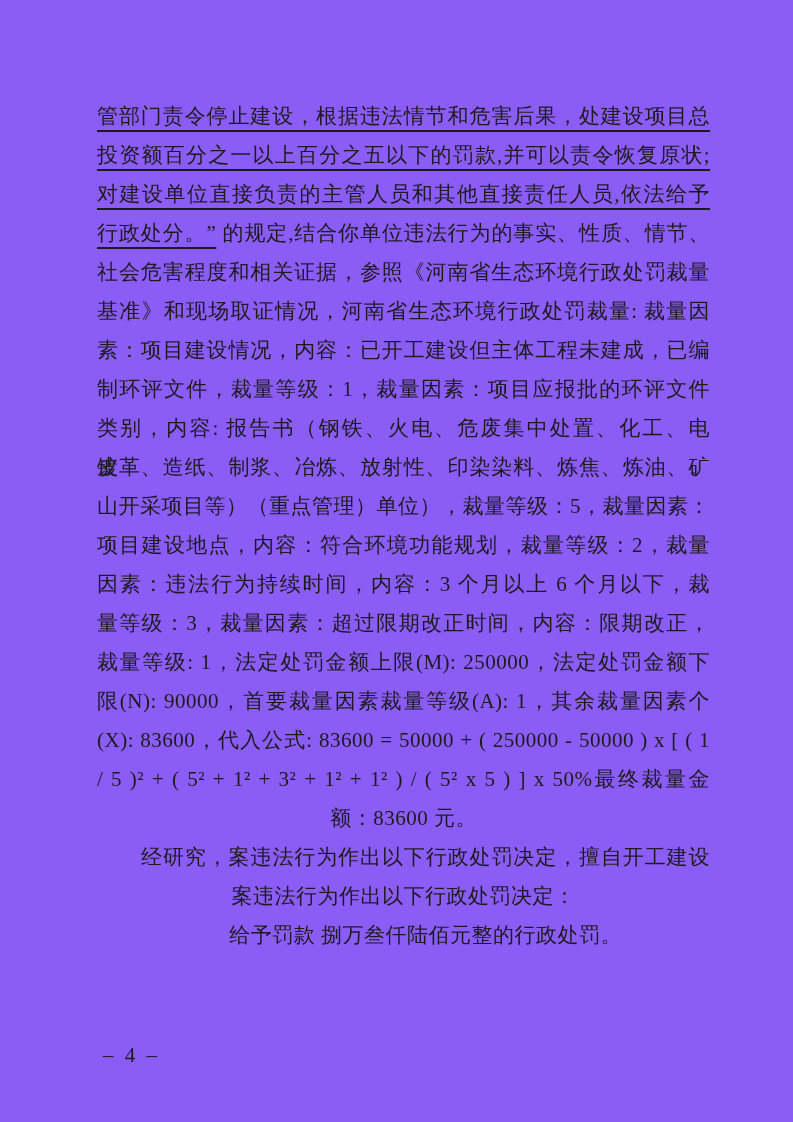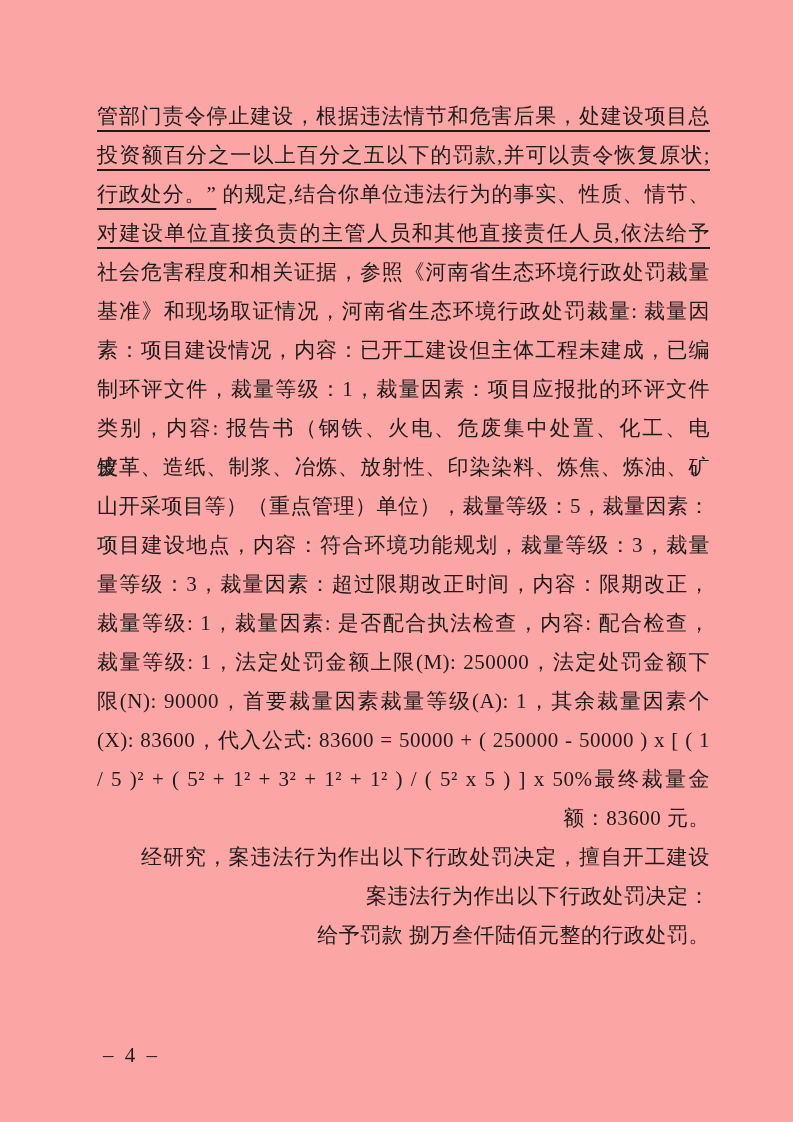"管部门责令停止建设，根据违法情节和危害后果，处建设项目总" .page { background: #fca5a5 -> #8b5cf6 }
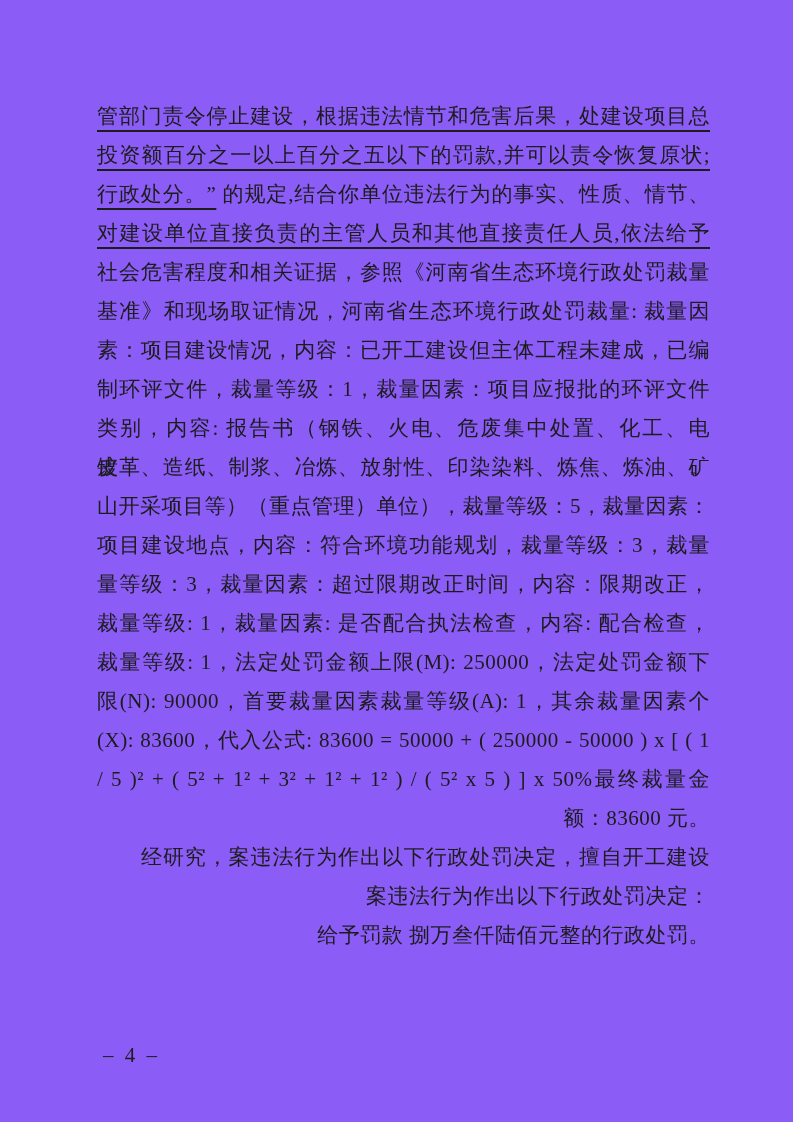"行政处分。” 的规定,结合你单位违法行为的事实、性质、情节、" div.line { order: before "对建设单位直接负责的主管人员和其他直接责任人员,依法给予" -> after "对建设单位直接负责的主管人员和其他直接责任人员,依法给予" }
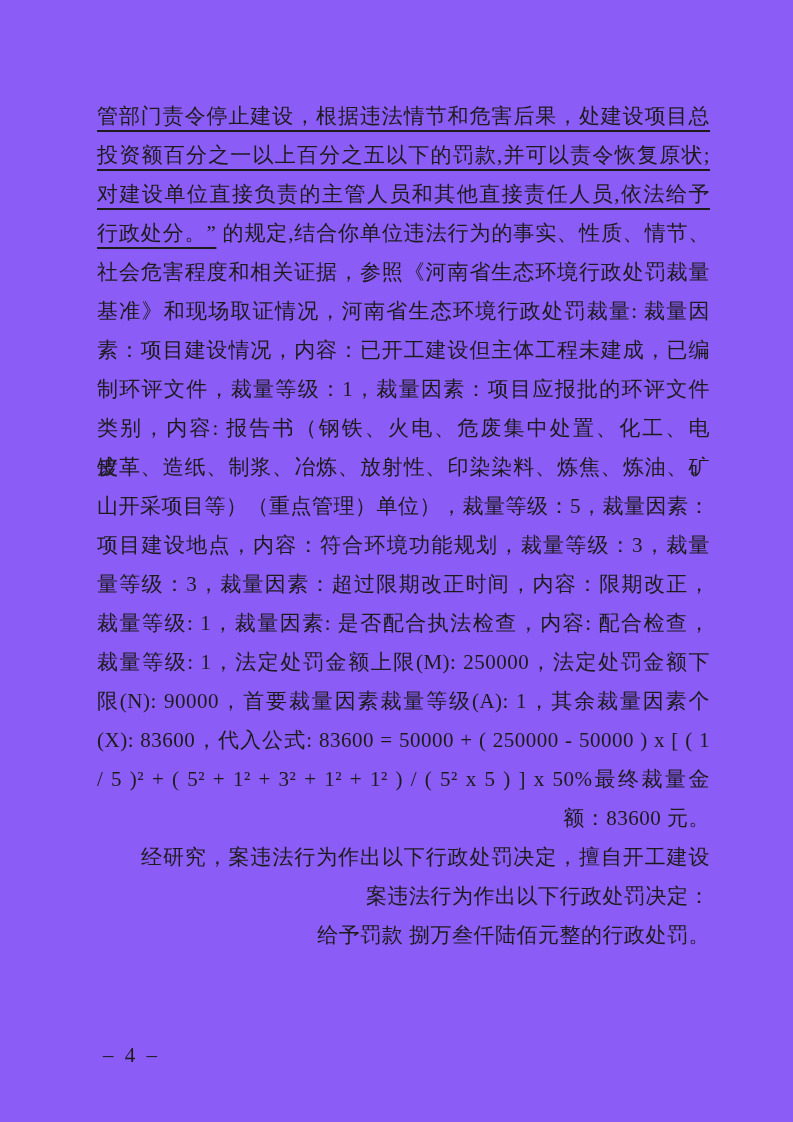"项目建设地点，内容：符合环境功能规划，裁量等级：3，裁量" span { text: 3 -> 2 }
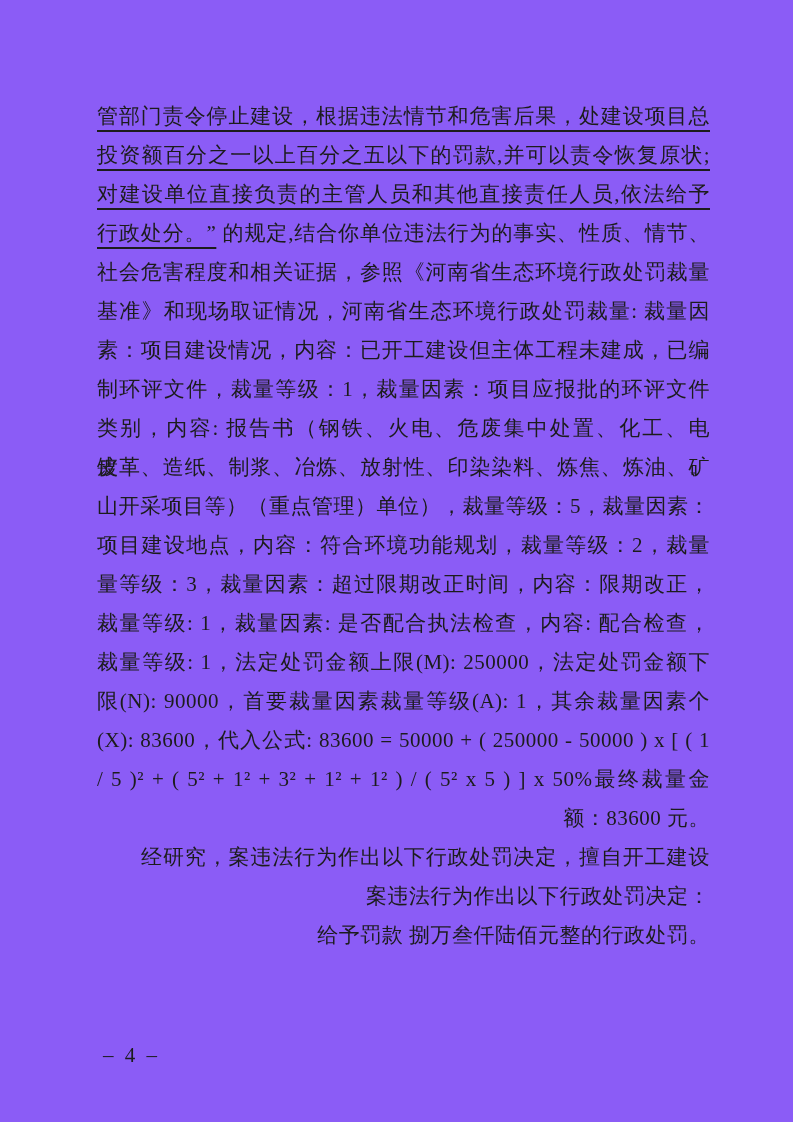"因素：违法行为持续时间，内容：3 个月以上 6 个月以下，裁" div.line { html: none -> <div><span>因素：违法行为持续时间，内容：3 个月以上 6 个月以下，裁</span></div> }
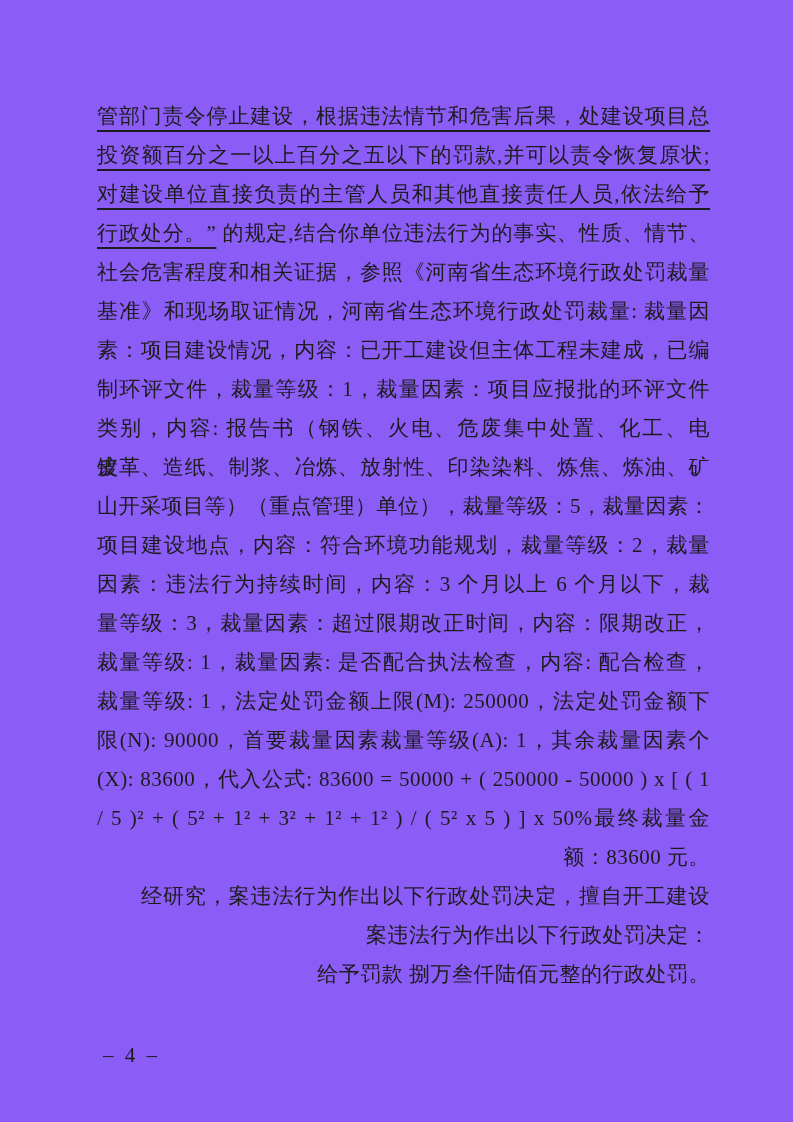"裁量等级: 1，裁量因素: 是否配合执法检查，内容: 配合检查，" div.line { html: <div><span>裁量等级: 1，裁量因素: 是否配合执法检查，内容: 配合检查，</span></div> -> none }
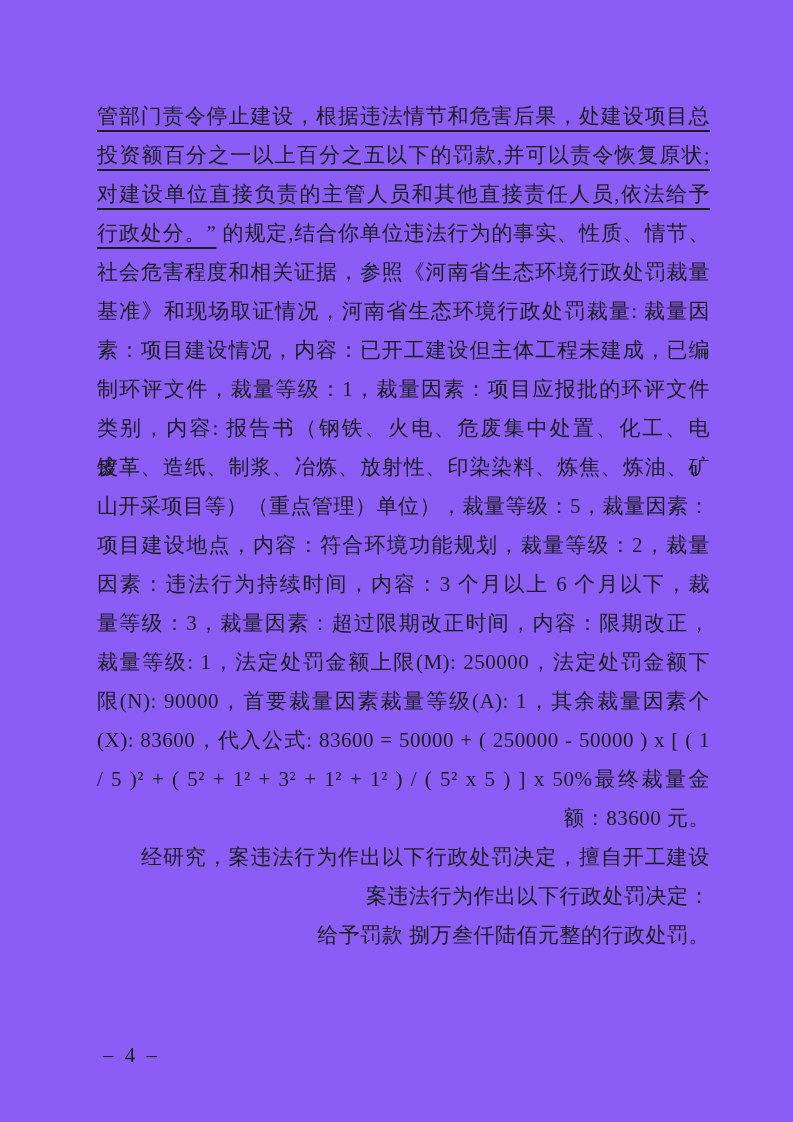"额：83600 元。" .line.left { text-align: right -> center }
